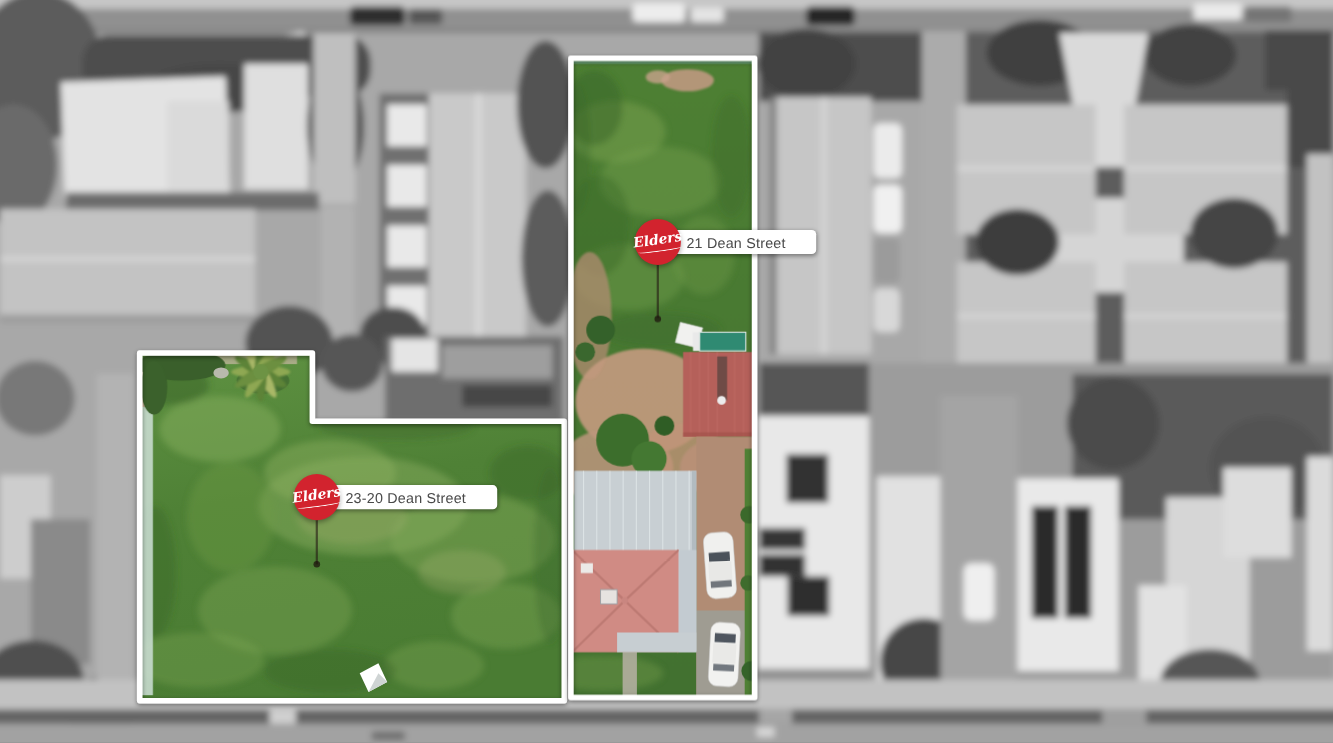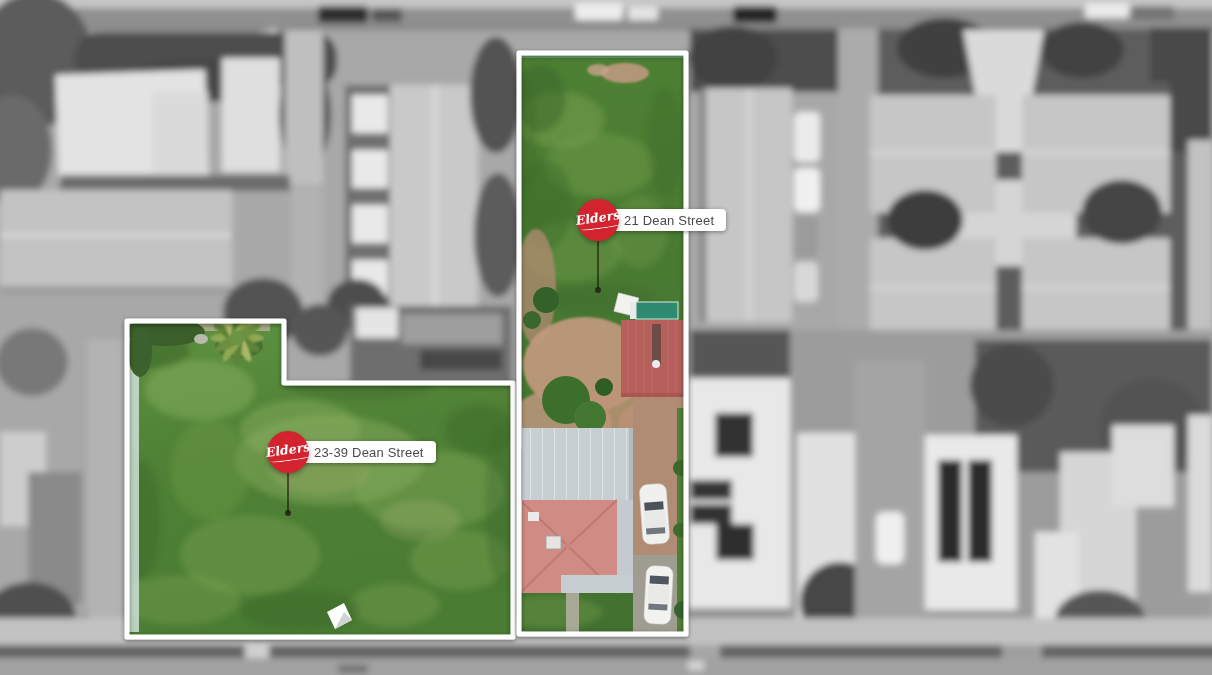"21 Dean Street" .addr-label { padding: 0 12px 0 17px -> 0 28px 0 17px }
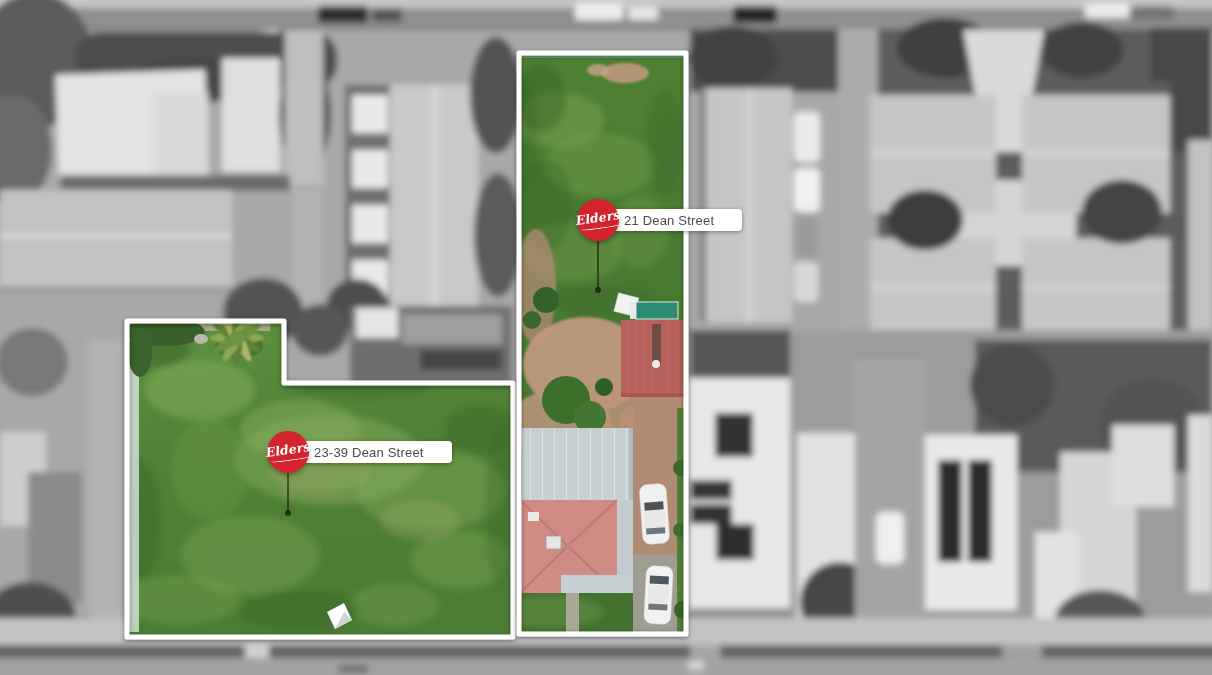"23-39 Dean Street" span { text: 23-39 -> 23-20 }
